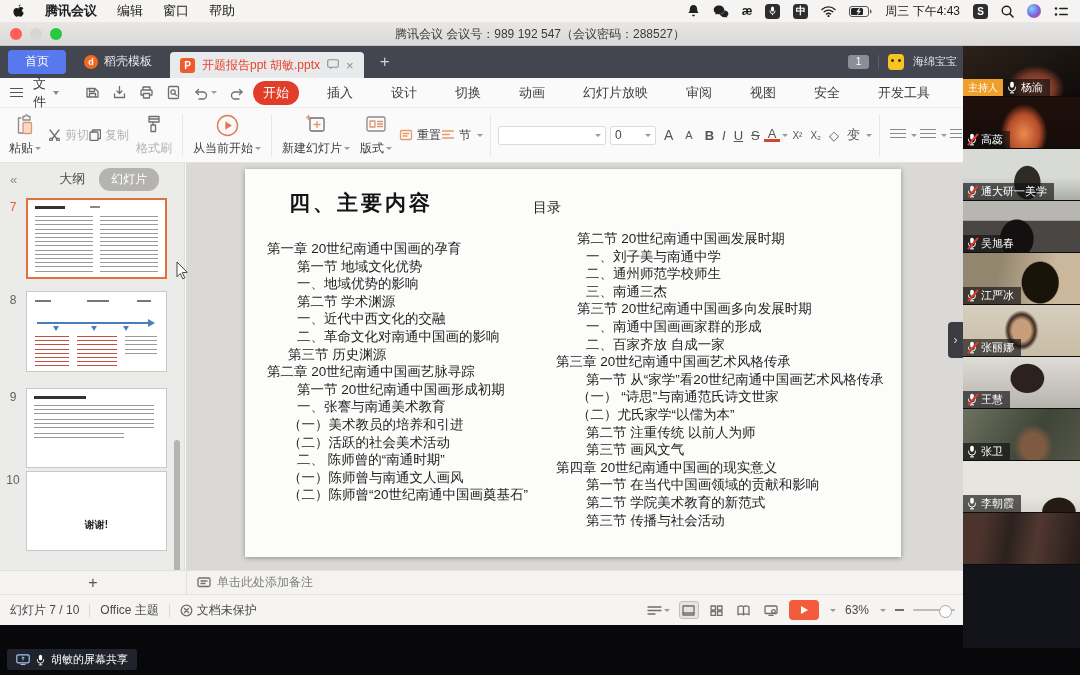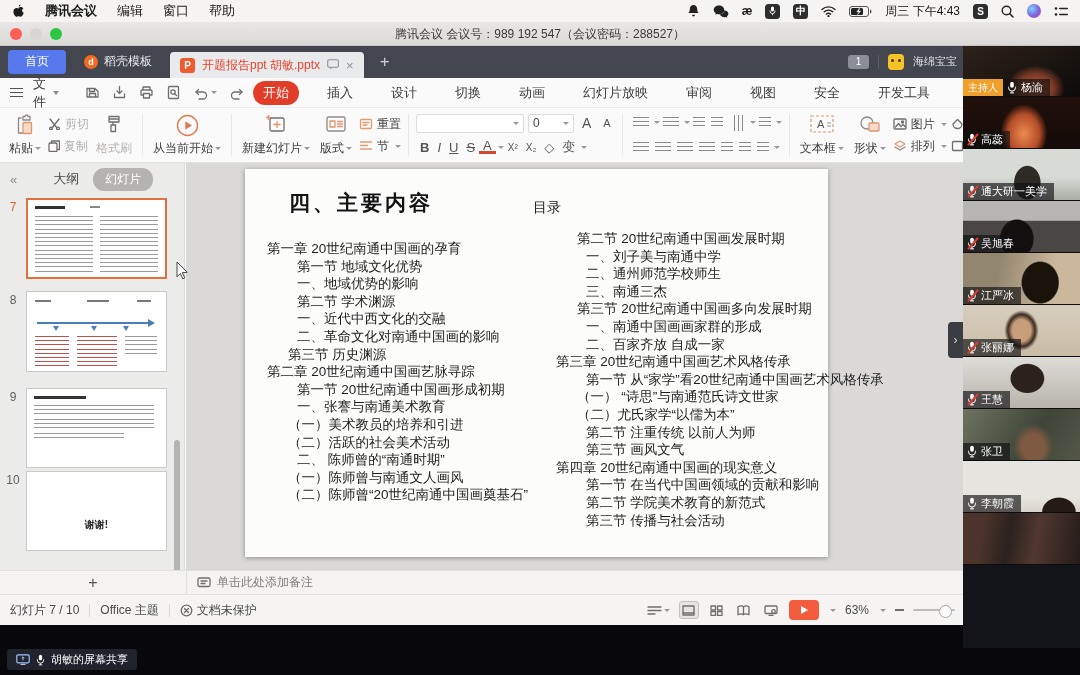"剪切" .stack2 { flex-direction: column -> row }
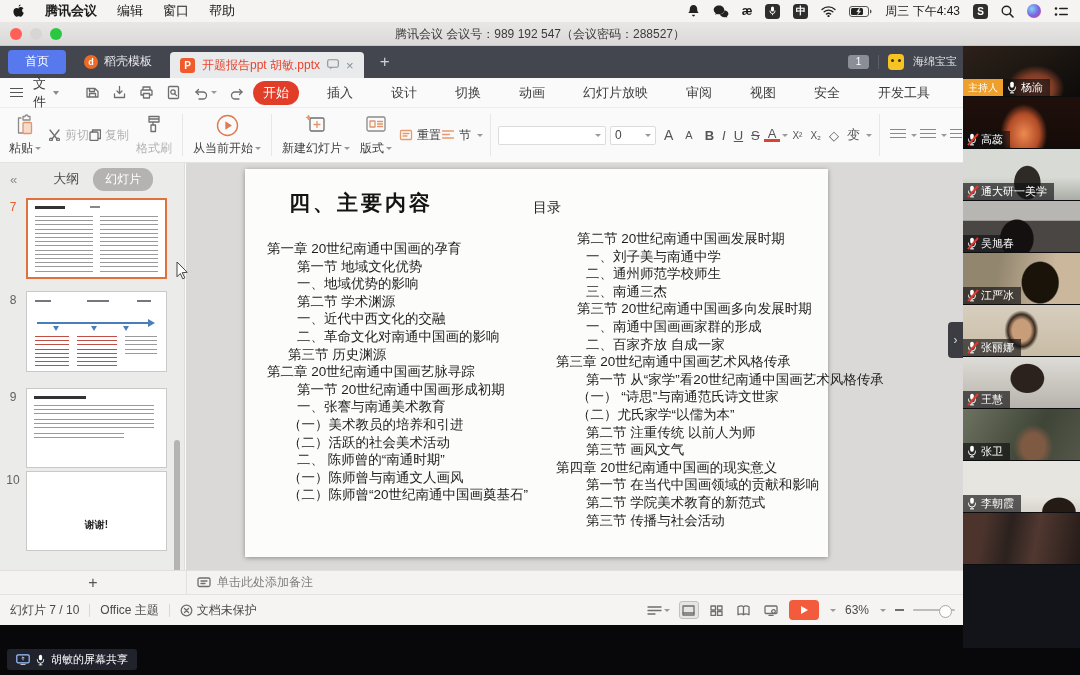"大纲" span.ptab-plain { margin-left: 22px -> 28px }
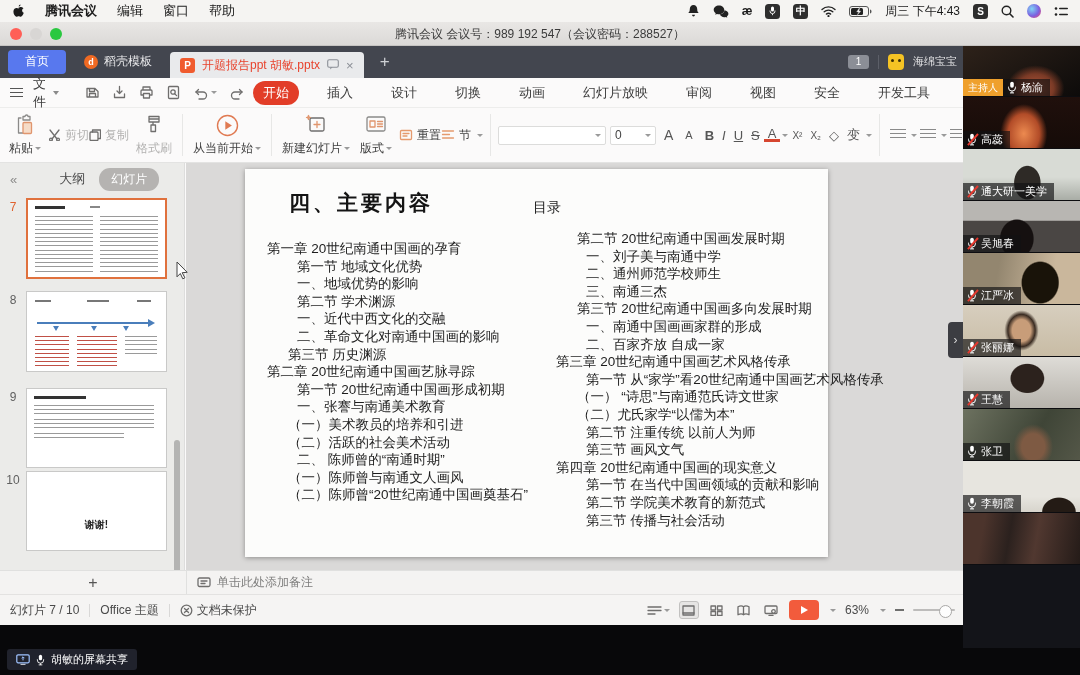"四、主要内容" .slide { width: 583px -> 656px }
